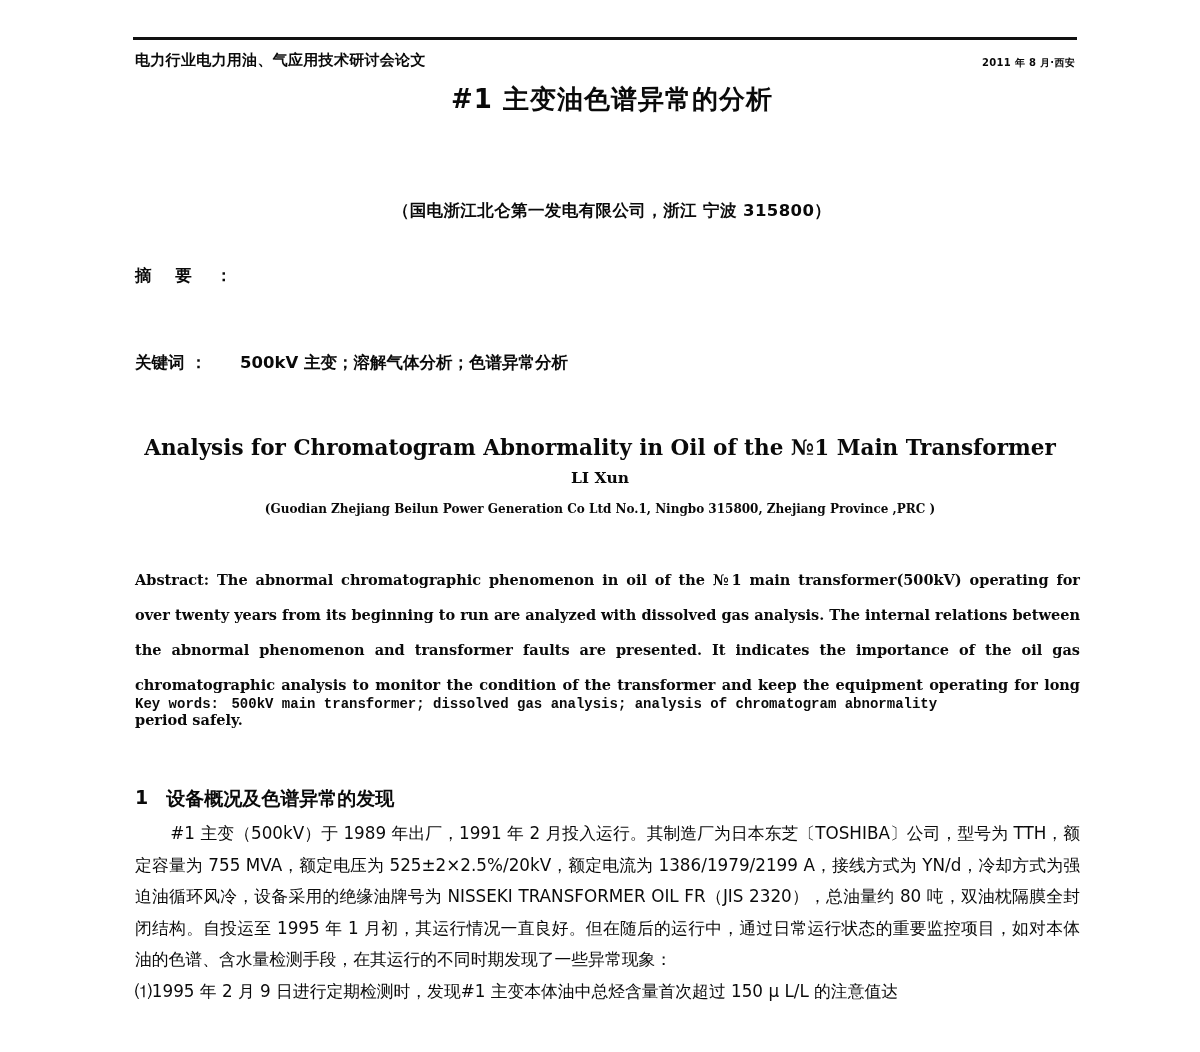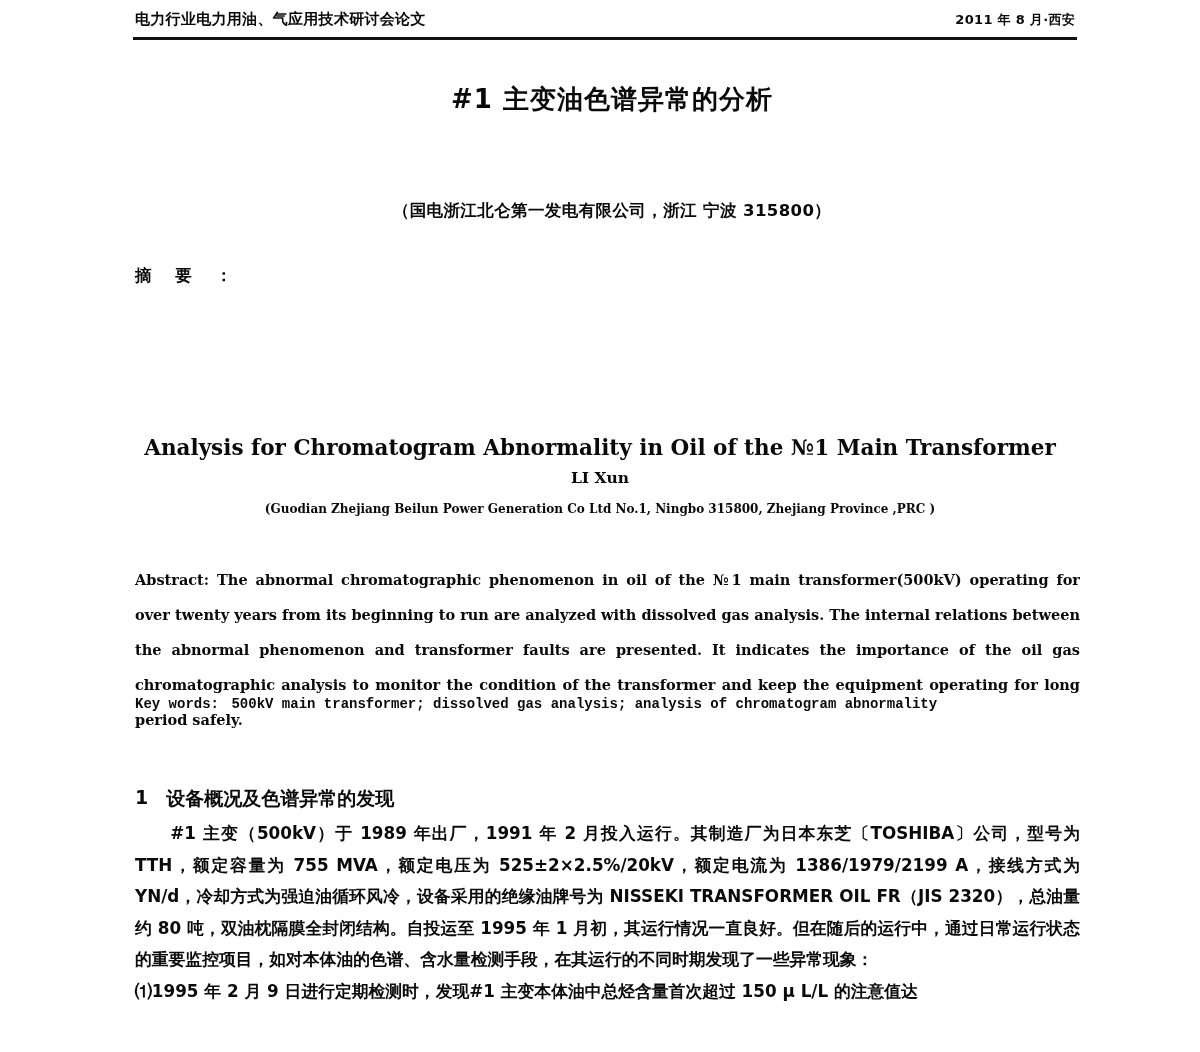"电力行业电力用油、气应用技术研讨会论文" .runhead-left { margin-top: none -> 41px }
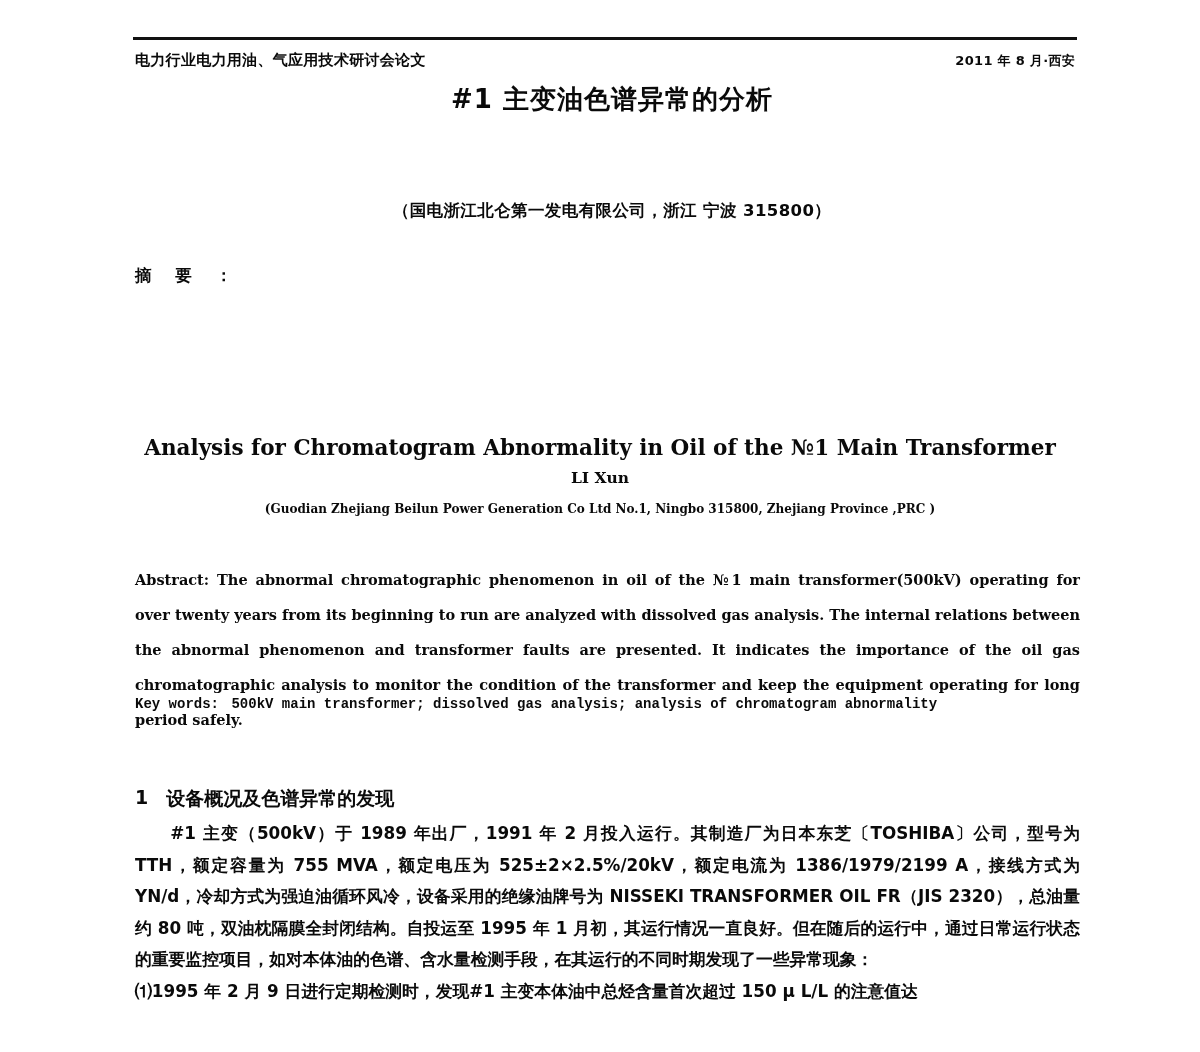"2011 年 8 月·西安" .runhead-right { font-size: 13px -> 10px }
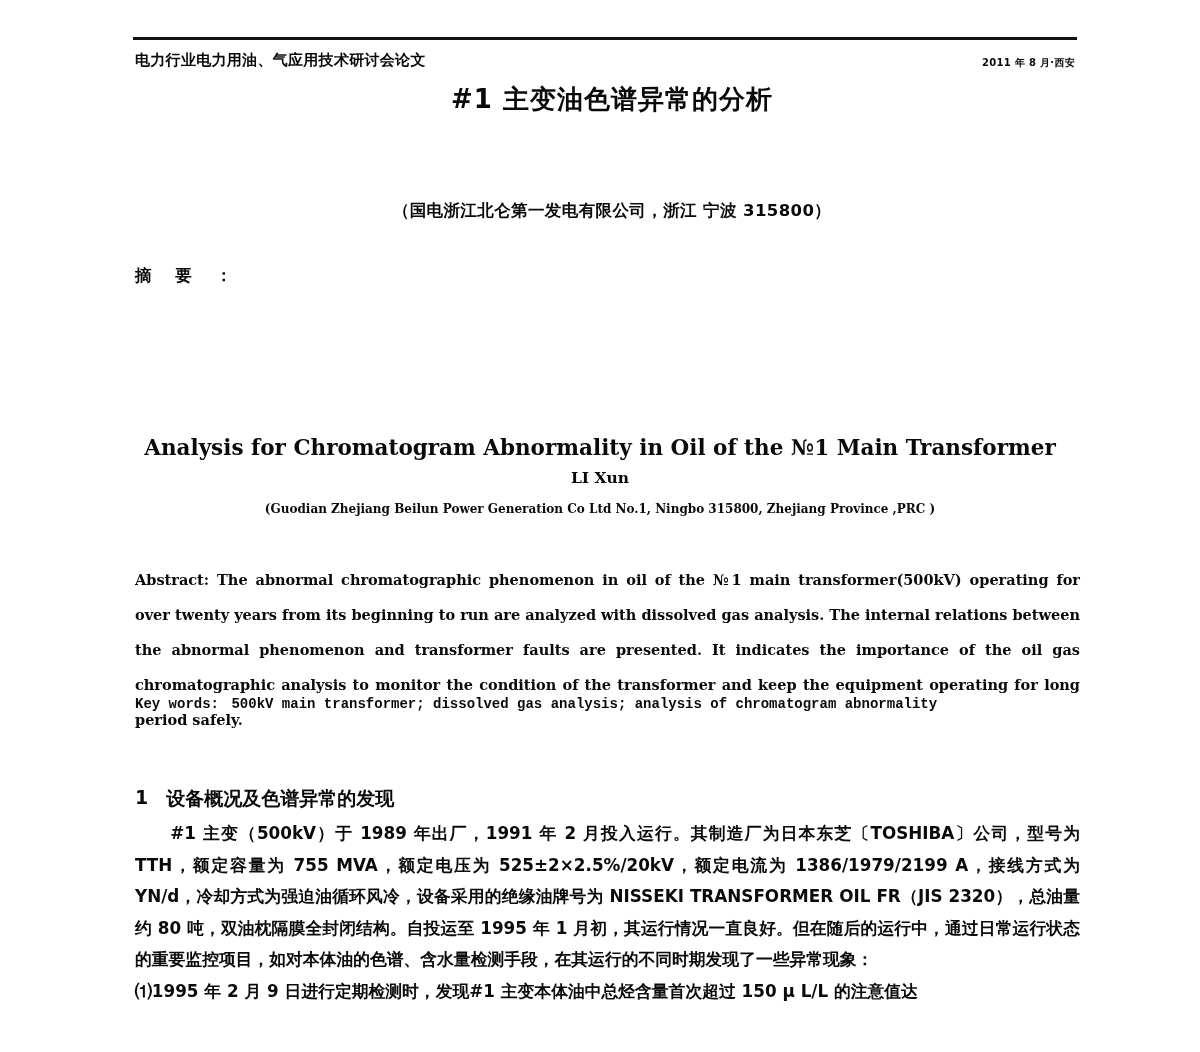"关键词 ：" div.kw-cn { html: none -> <div> <span>关键词 ：</span> <span>500kV 主变；溶解气体分析；色谱异常分析</span> </div> }
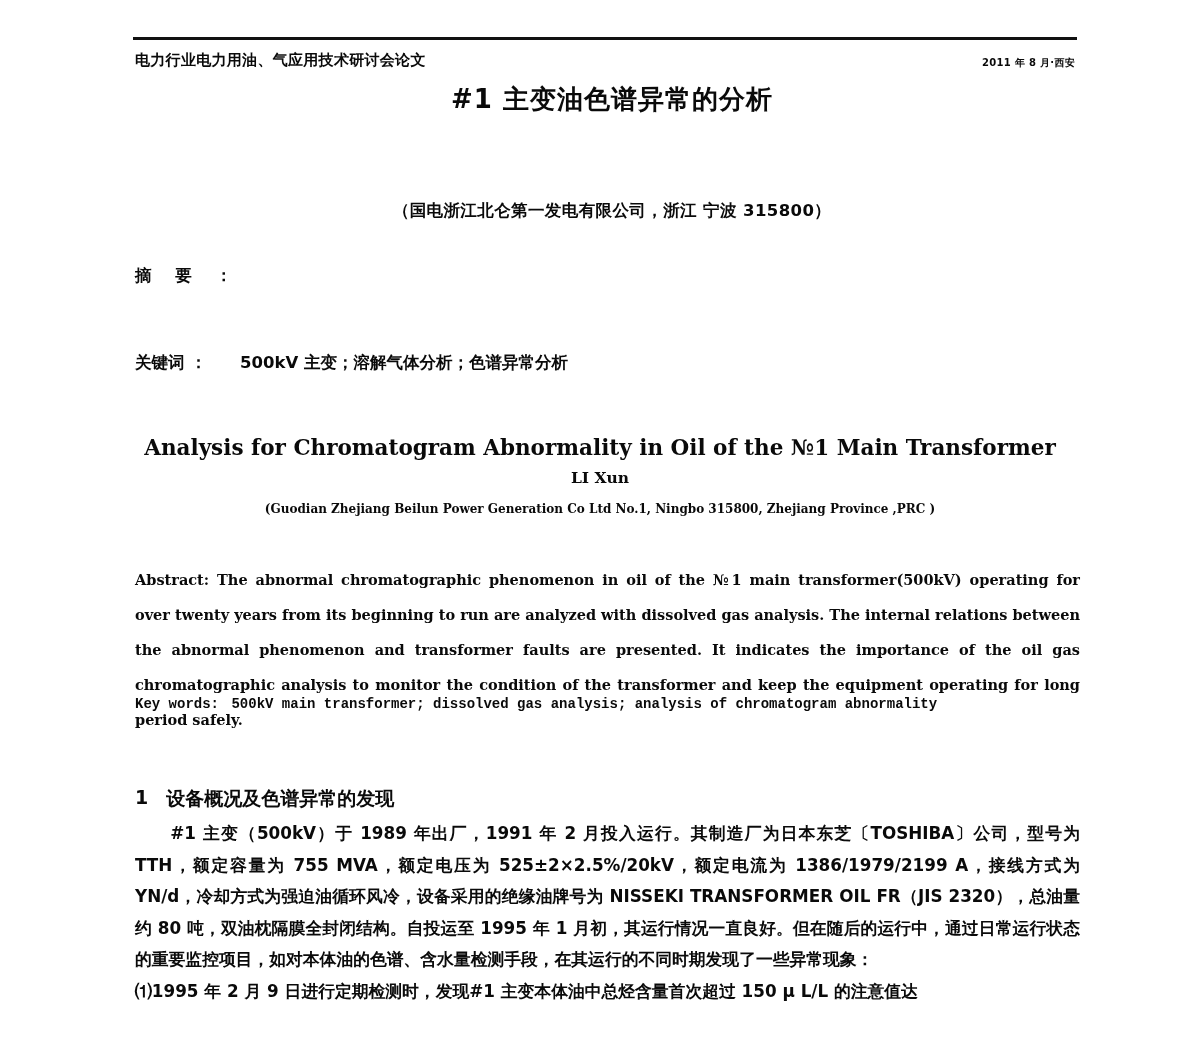"#1 主变（500kV）于 1989 年出厂，1991 年" .sec-body { font-weight: bold -> normal }
